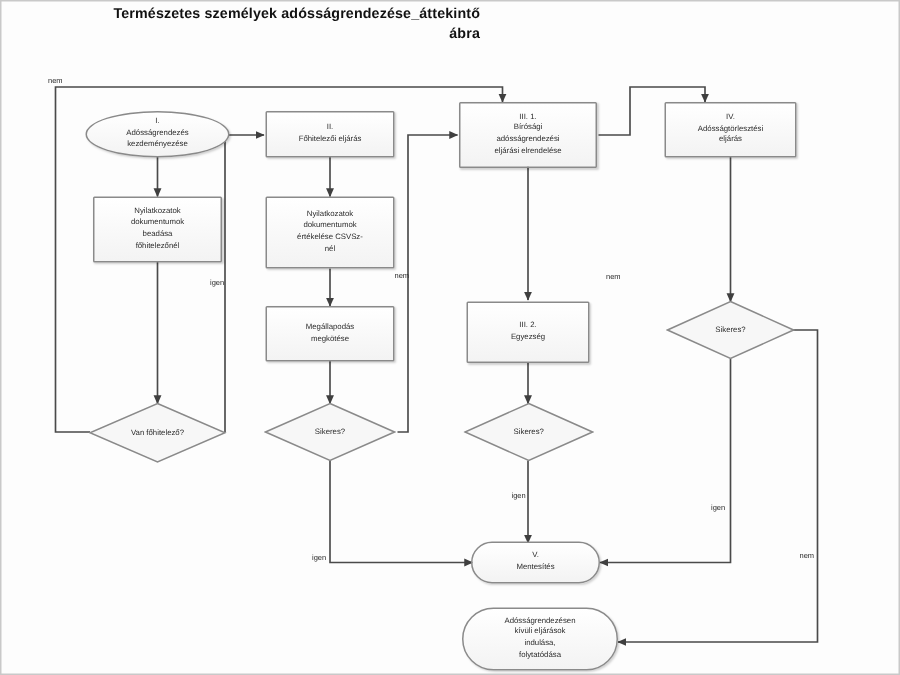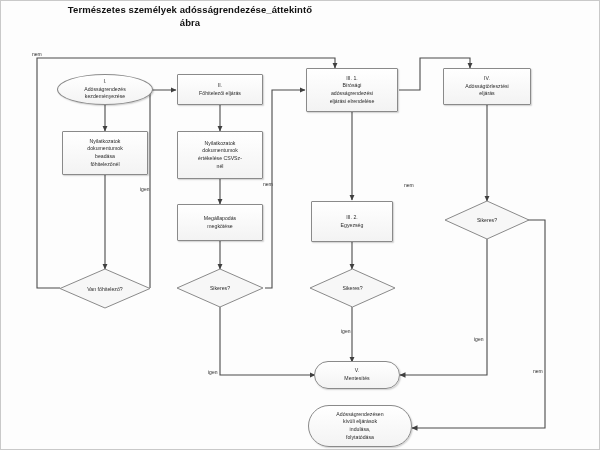"Természetes személyek" #title { text-align: center -> right }
